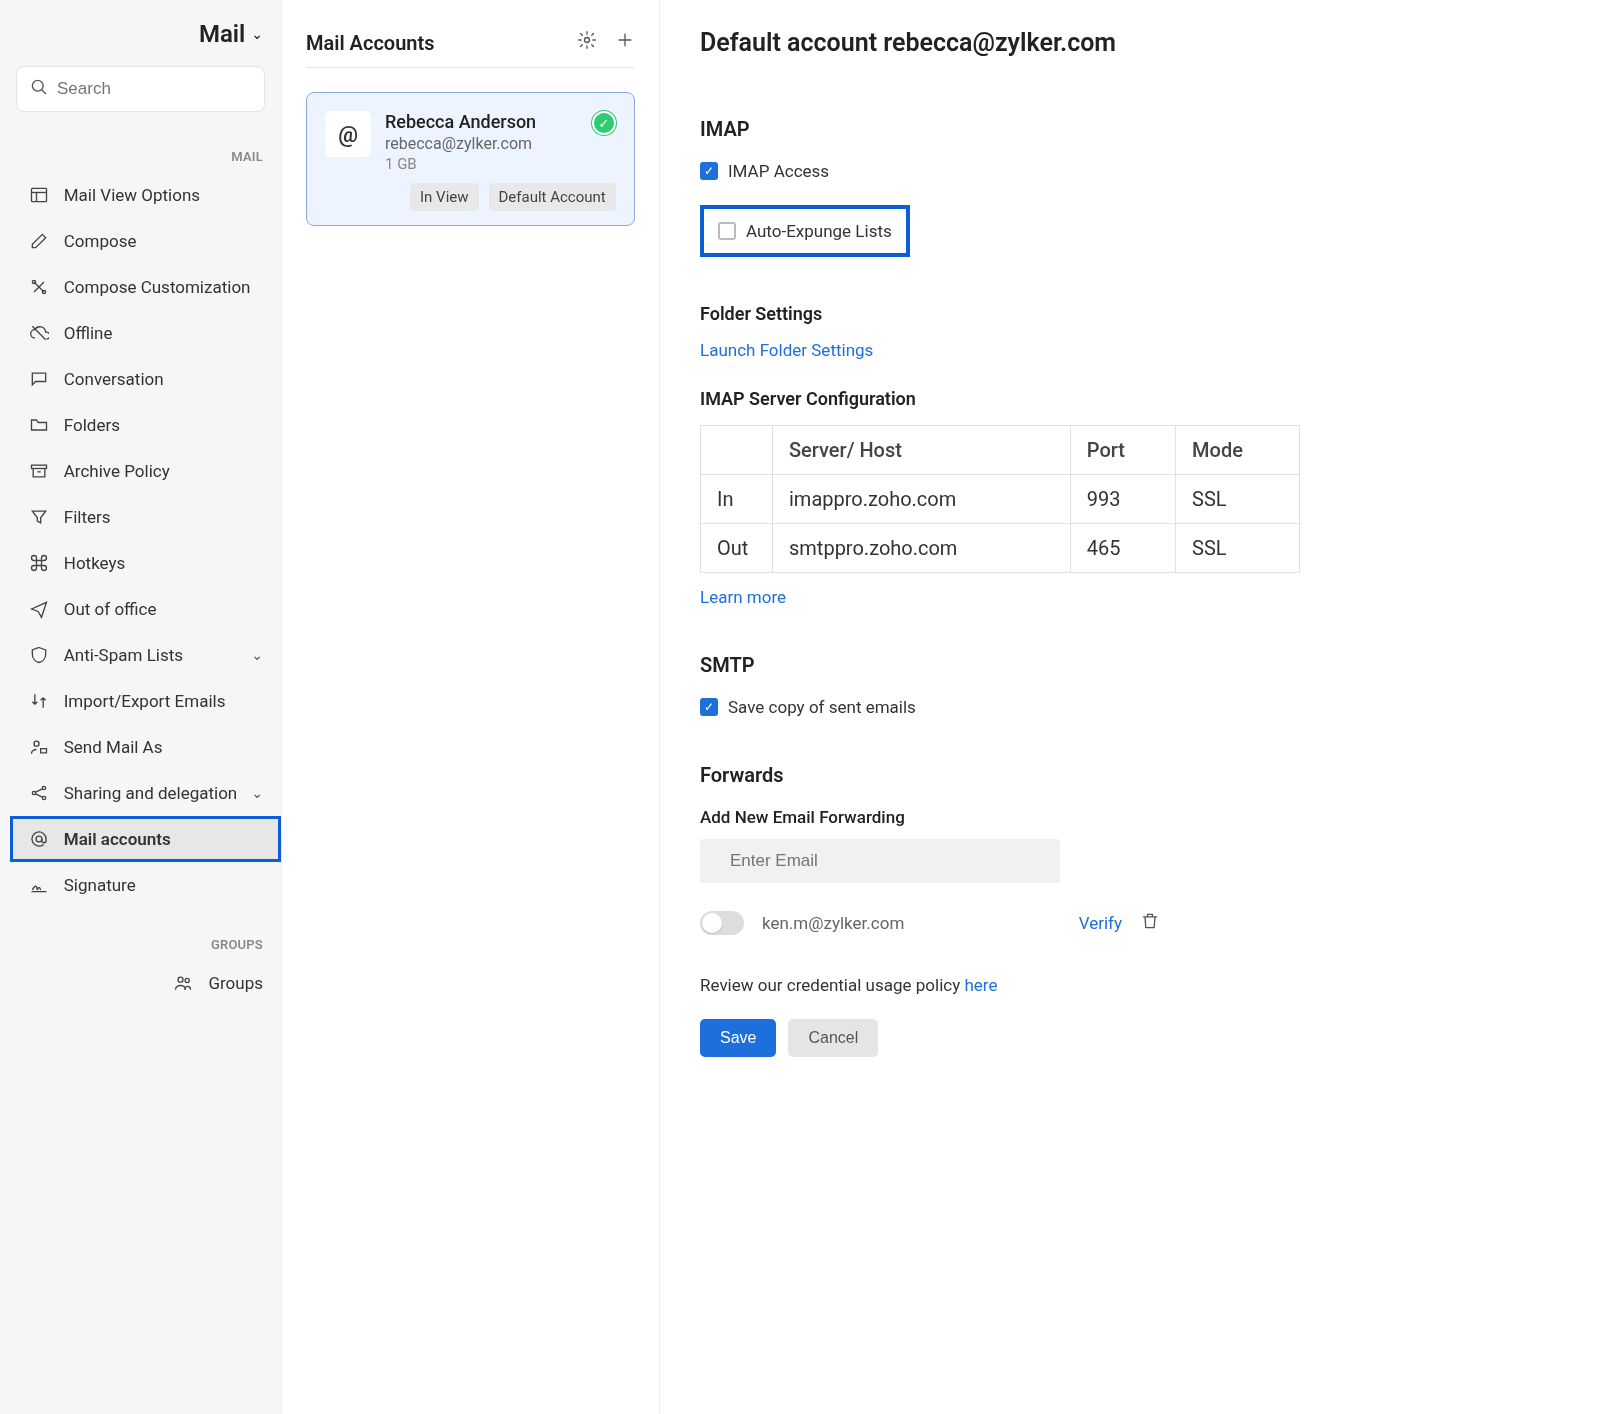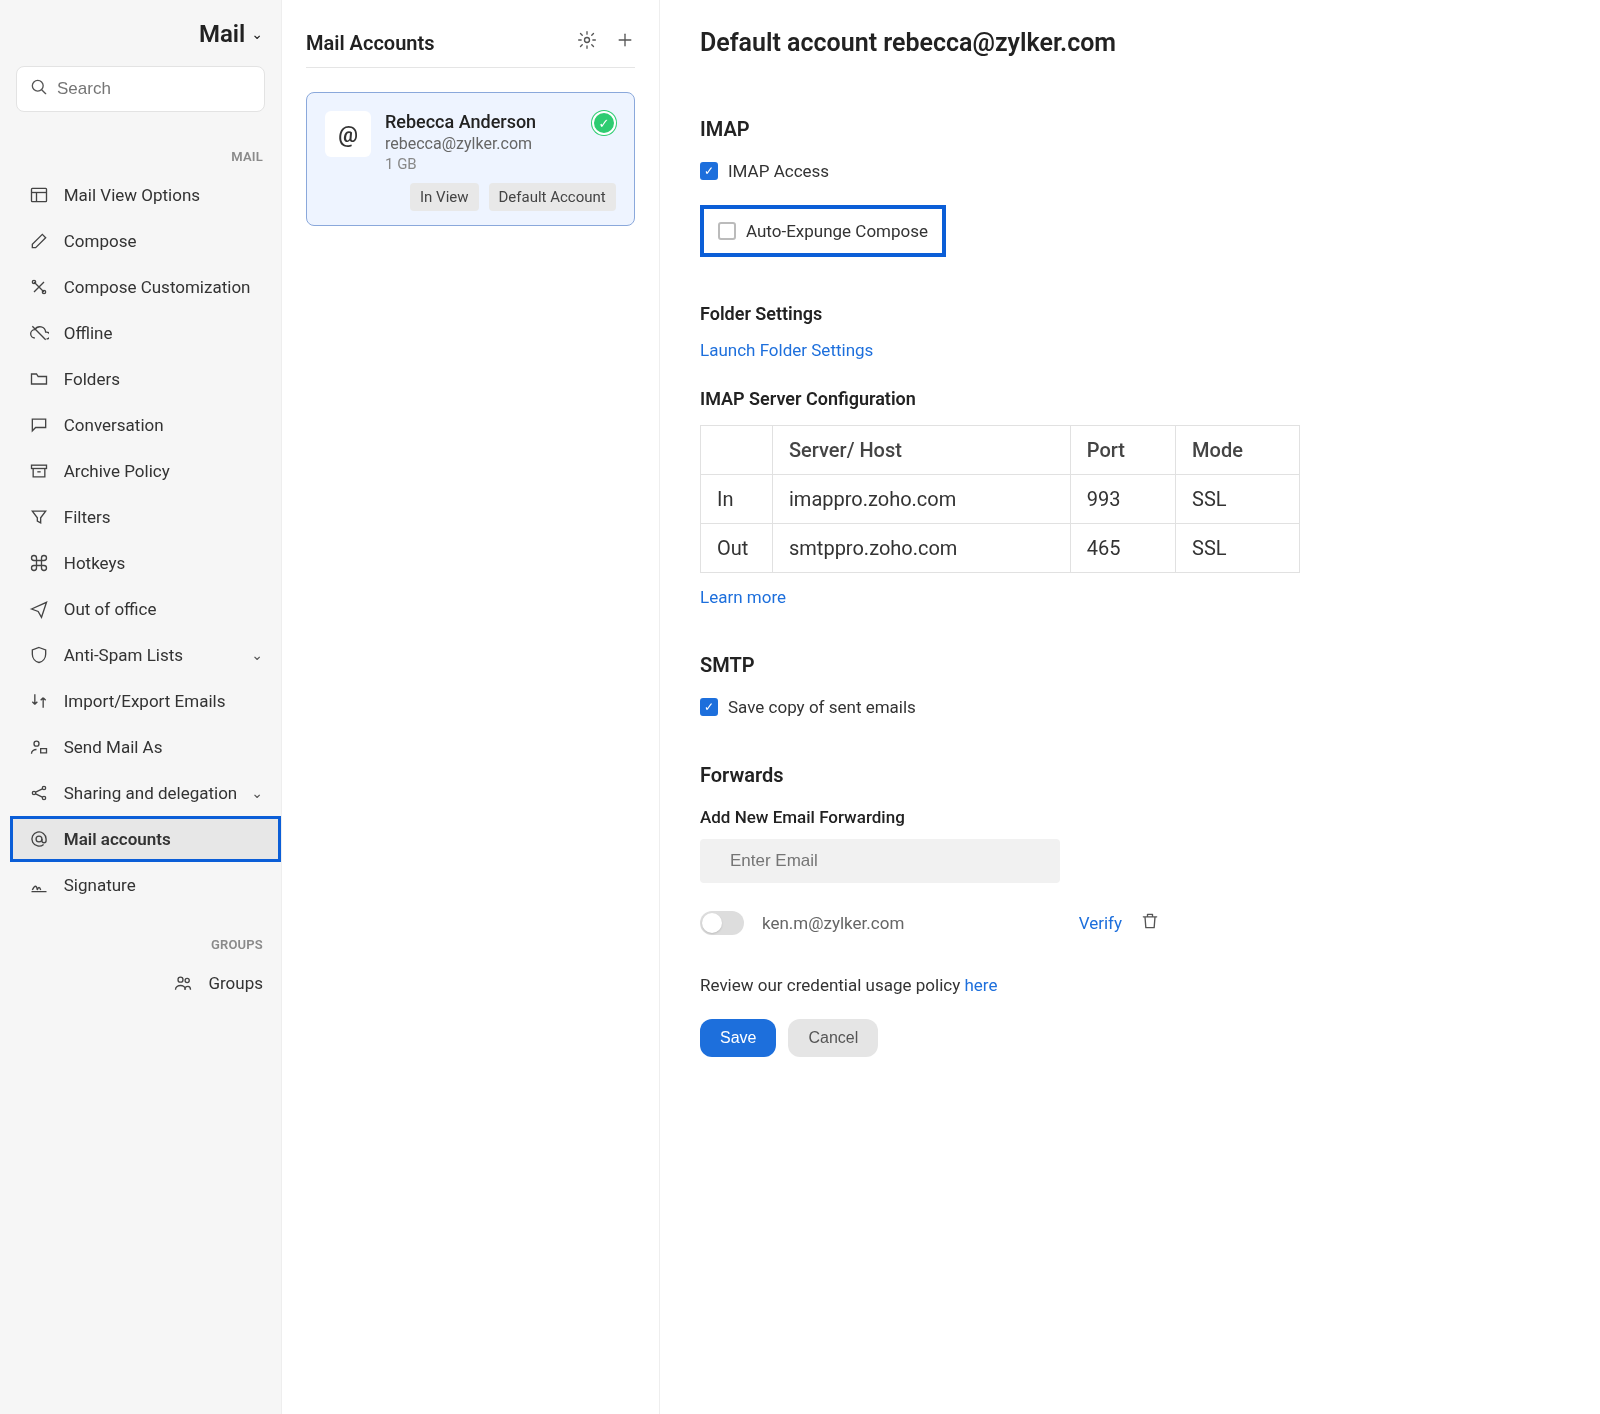"Auto-Expunge Compose" span { text: Compose -> Lists }
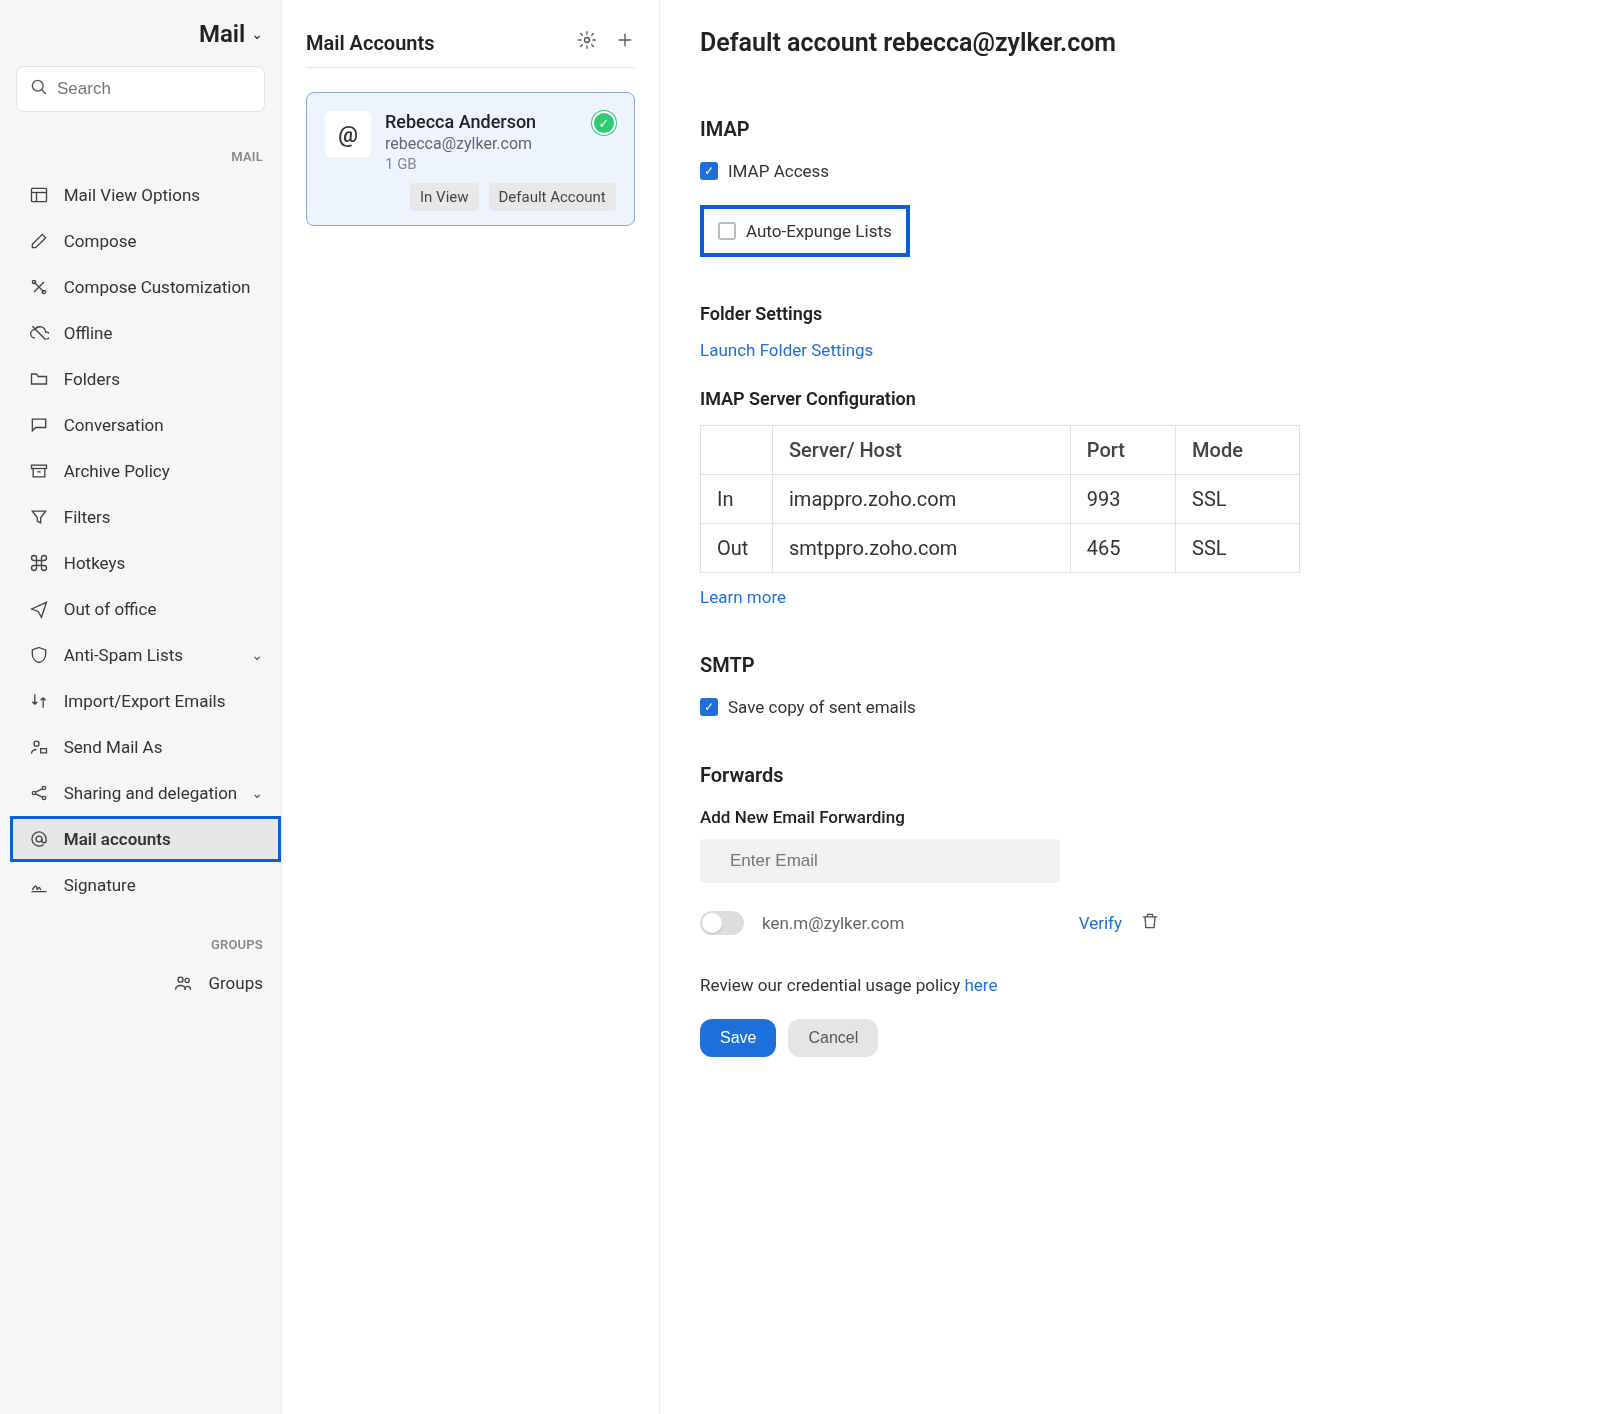"Folders" li { order: before "Conversation" -> after "Conversation" }
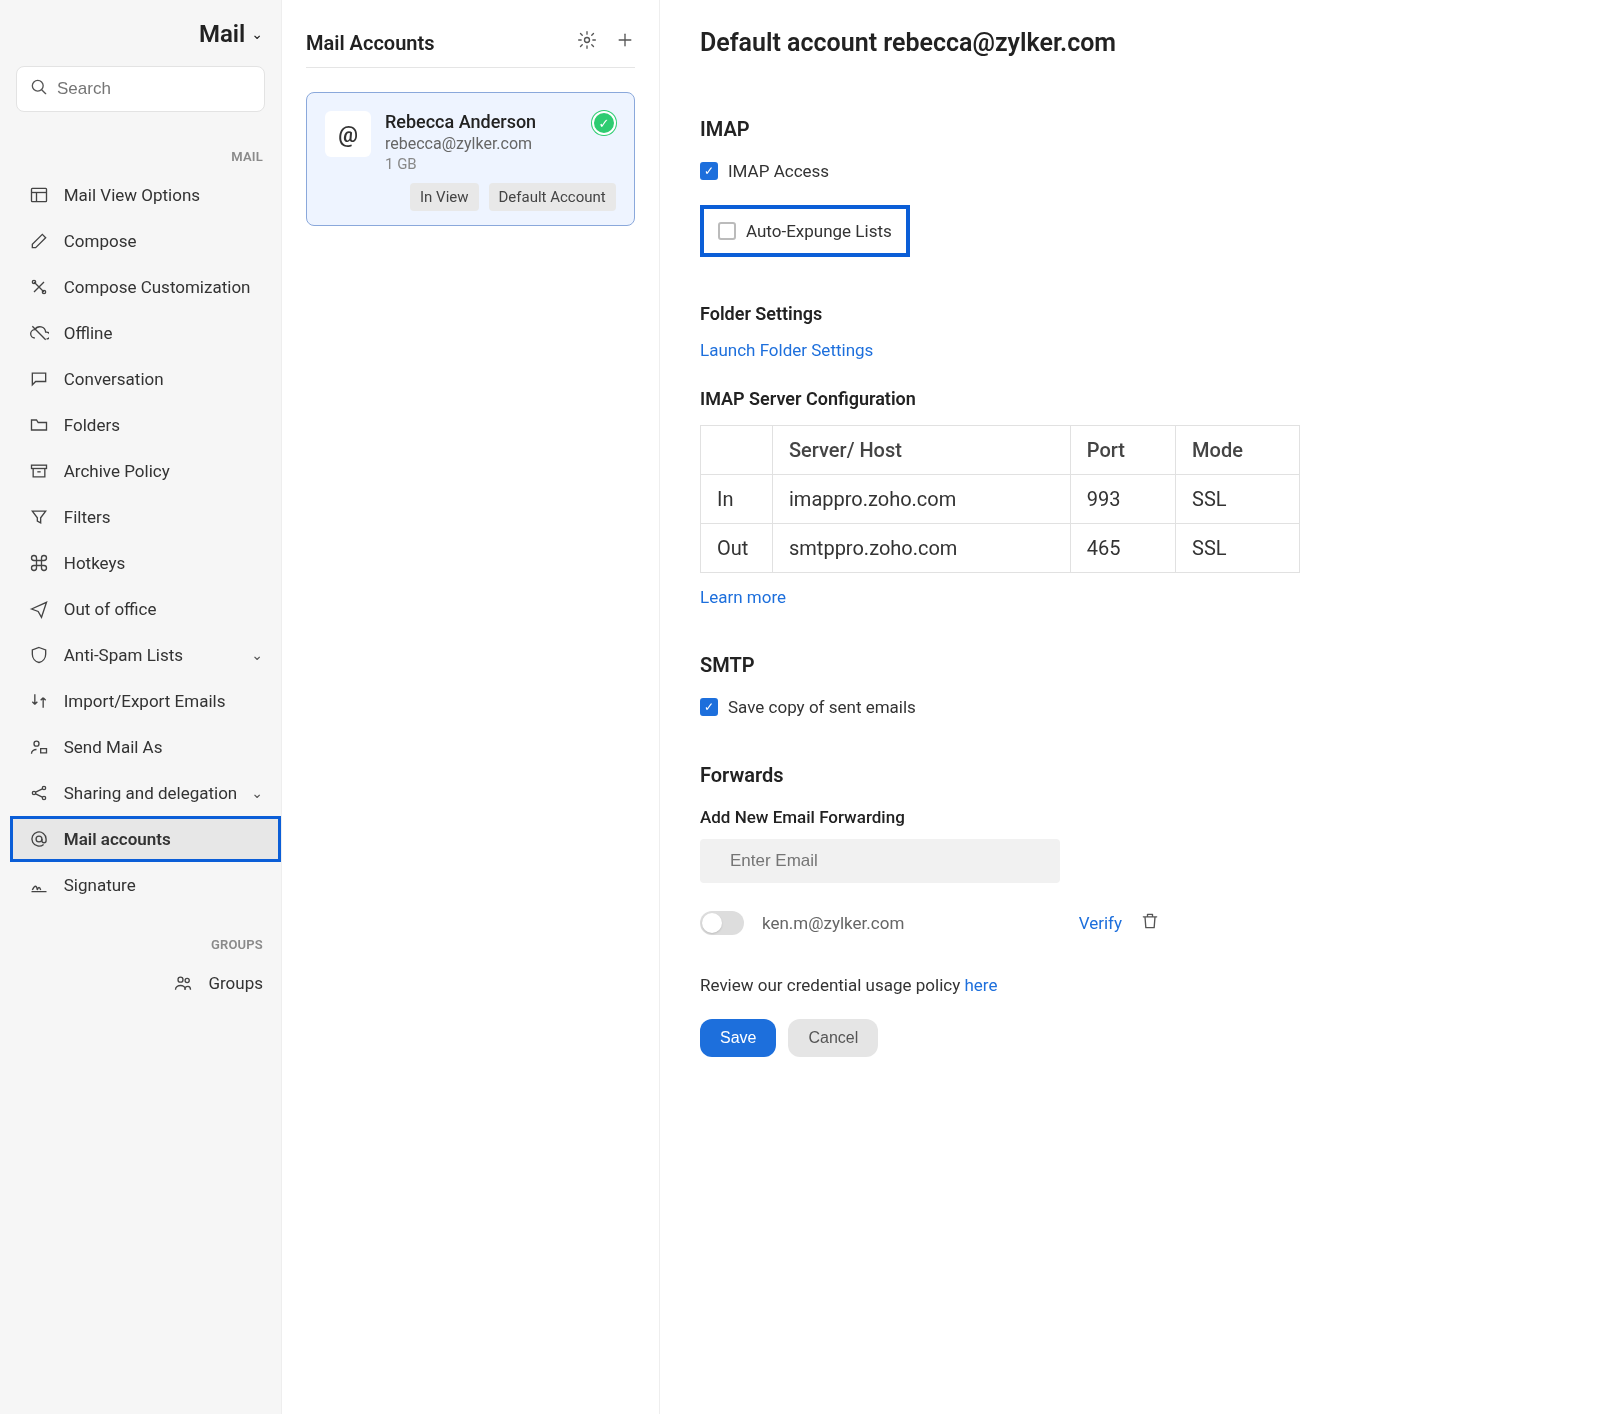"Save" .btn { border-radius: 12px -> 5px }
